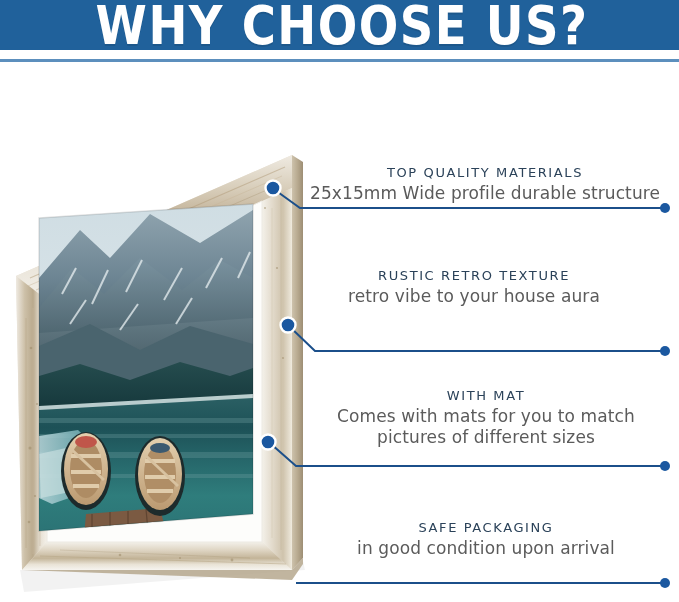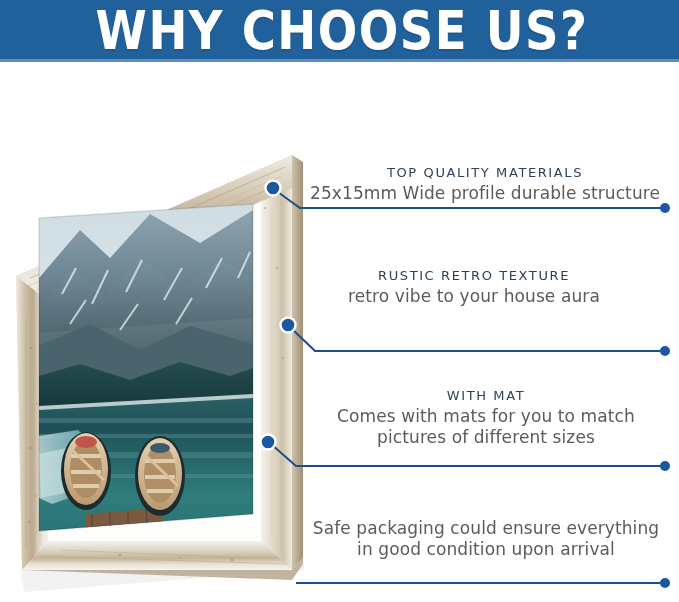"WHY CHOOSE US?" .banner { height: 59px -> 50px }
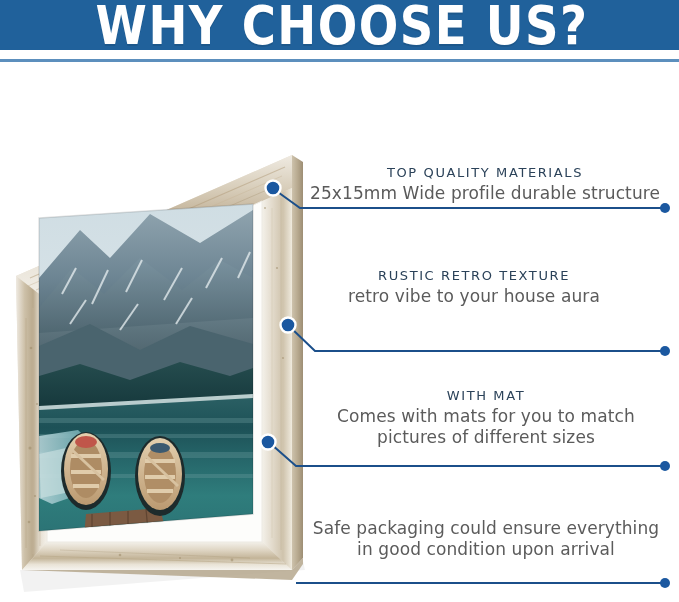"SAFE PACKAGING" div.callout-title { html: none -> <div>SAFE PACKAGING</div> }
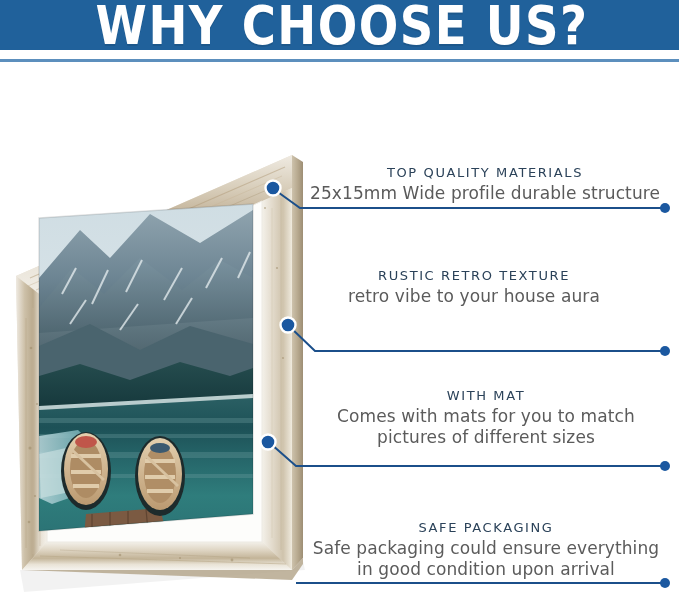"Safe packaging could ensure everything" div.callout-body { html: <div>Safe packaging could ensure everything</div> -> none }
